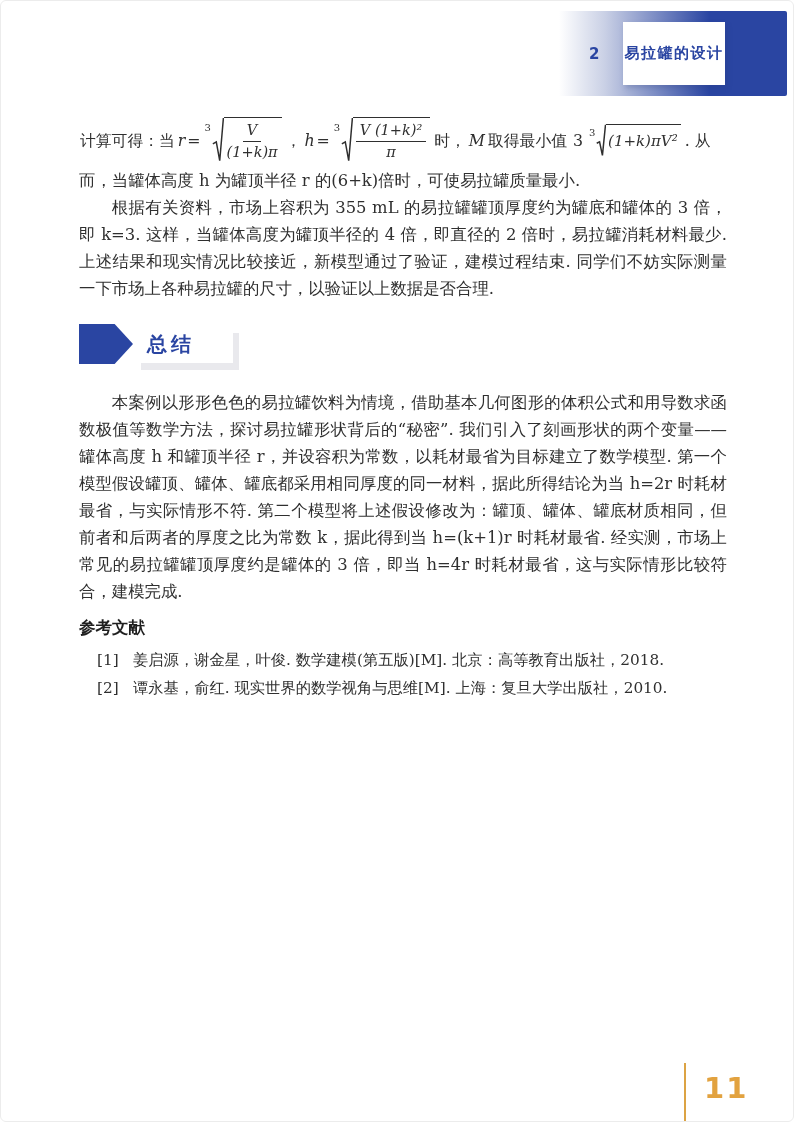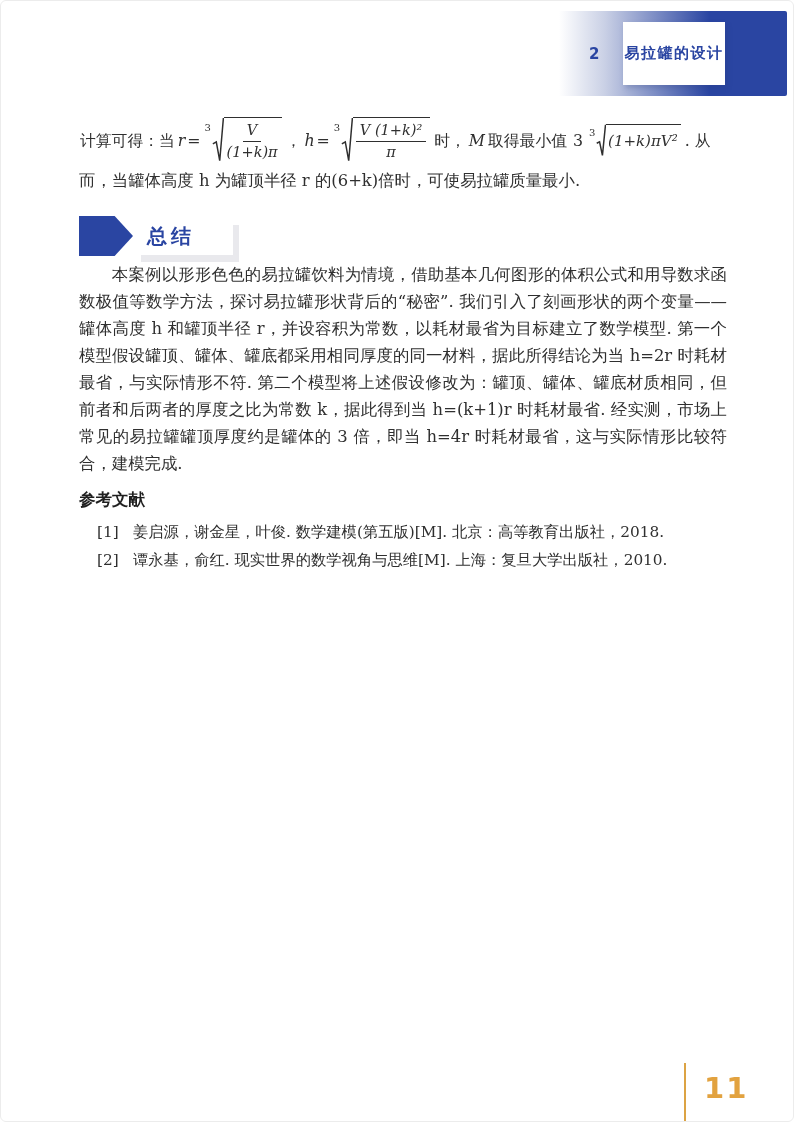"根据有关资料，市场上容积为 355 mL 的易拉罐罐顶厚度约为罐底和罐体的 3" p.para { html: none -> <p>根据有关资料，市场上容积为 355 mL 的易拉罐罐顶厚度约为罐底和罐体的 3 倍，即 k=3. 这样，当罐体高度为罐顶半径的 4 倍，即直径的 2 倍时，易拉罐消耗材料最少. 上述结果和现实情况比较接近，新模型通过了验证，建模过程结束. 同学们不妨实际测量一下市场上各种易拉罐的尺寸，以验证以上数据是否合理.</p> }
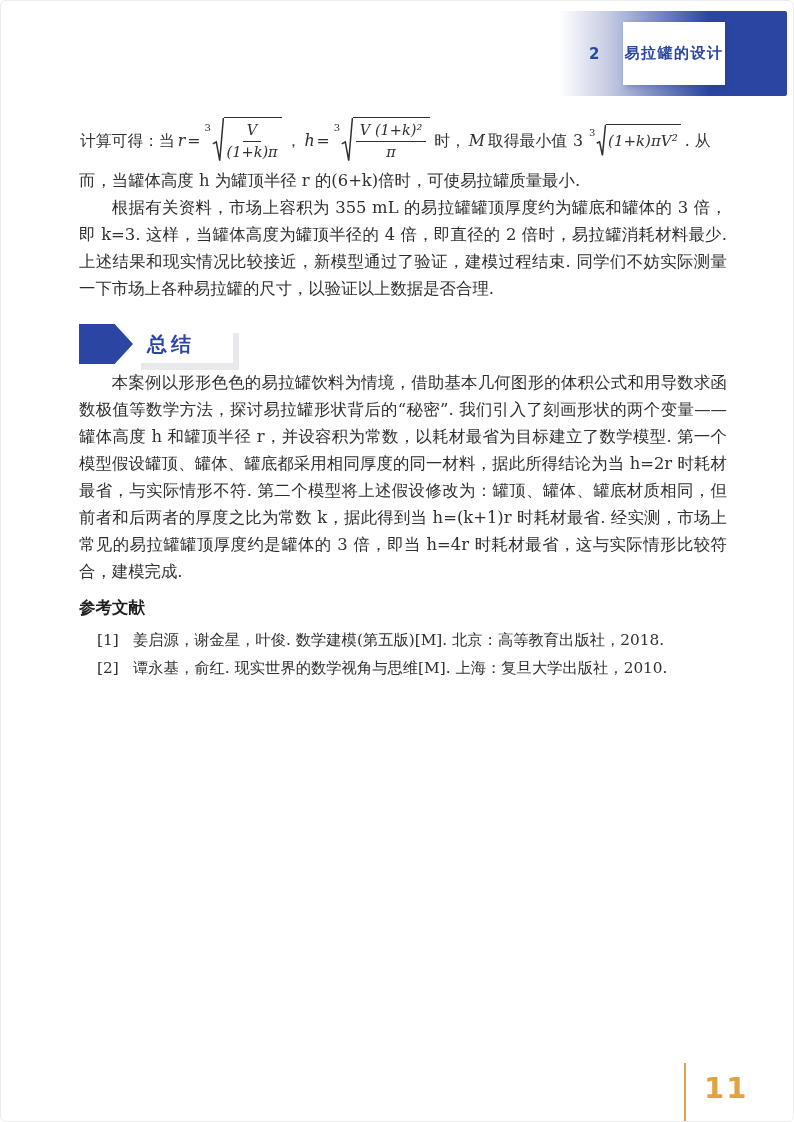"本案例以形形色色的易拉罐饮料为情境，借助基本几何图形的体积公式和用导数求函数极值" .para-summary { margin-top: none -> 20px }
